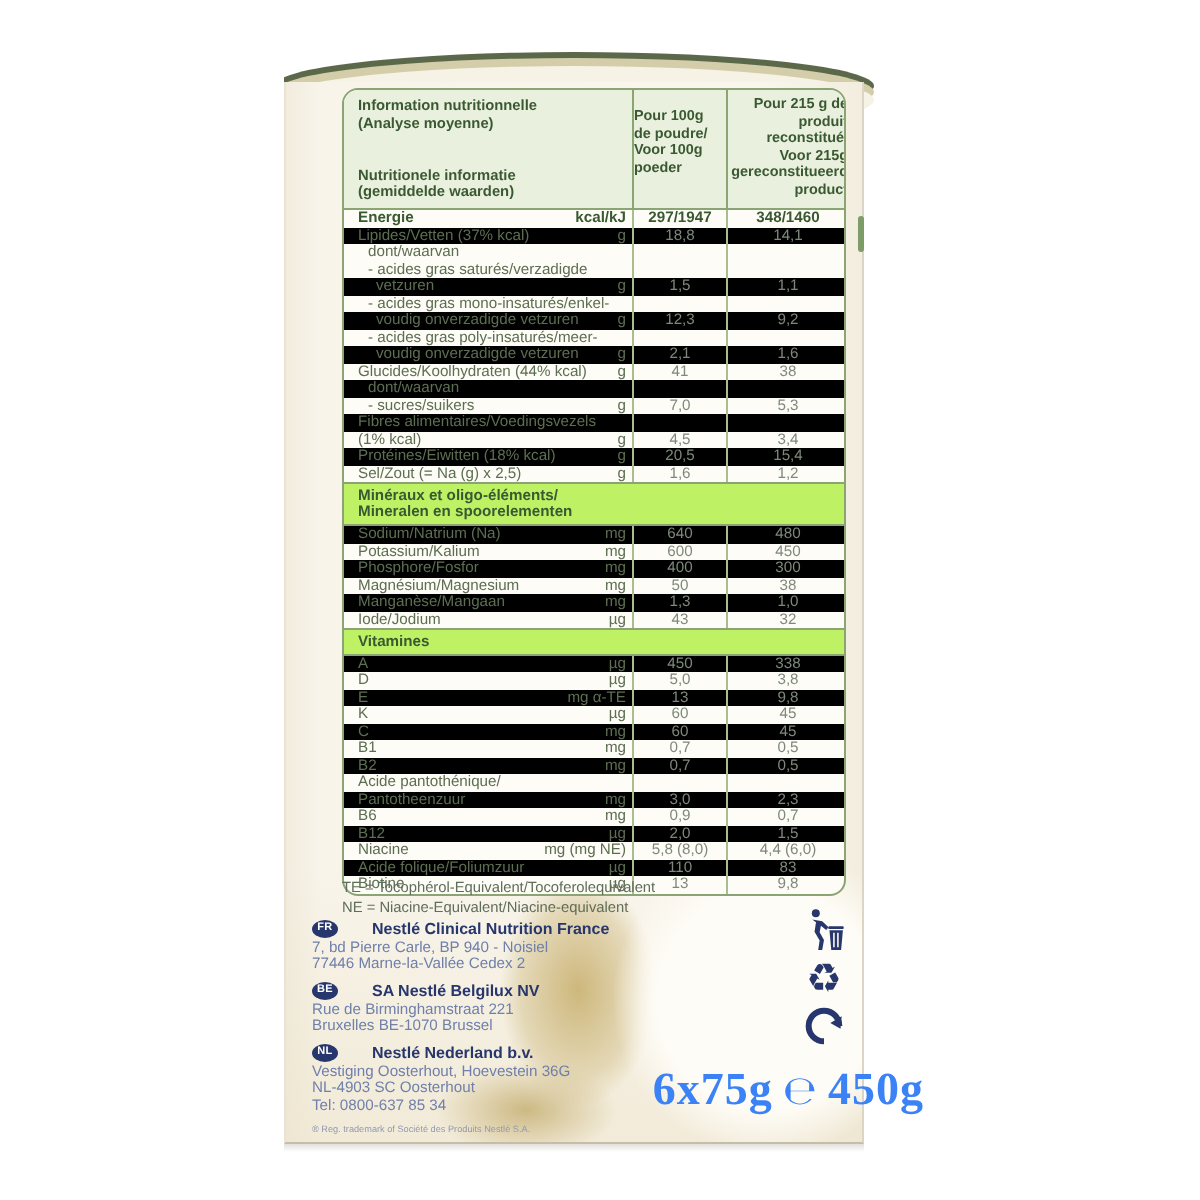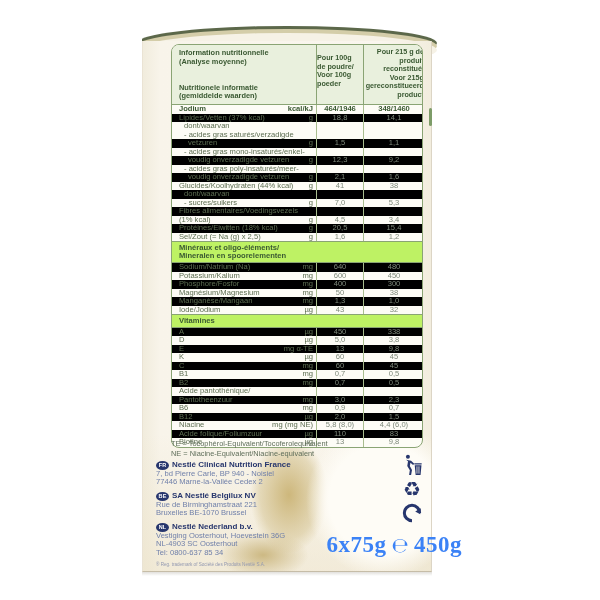"Jodium" span { text: Jodium -> Energie }
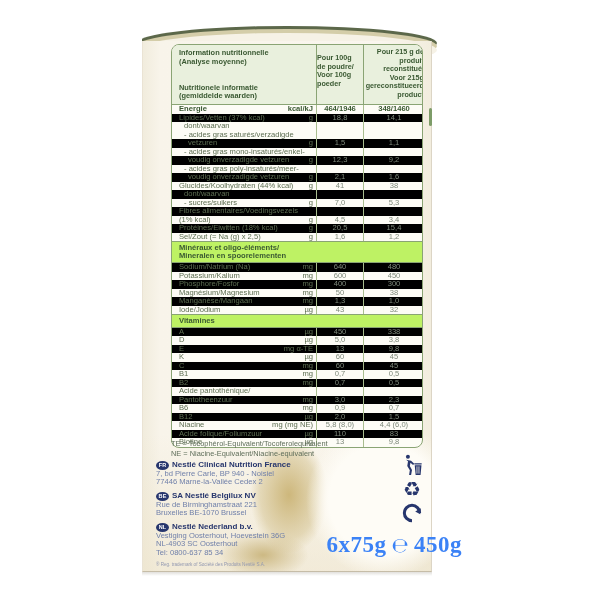"464/1946" div.cv { text: 464/1946 -> 297/1947 }
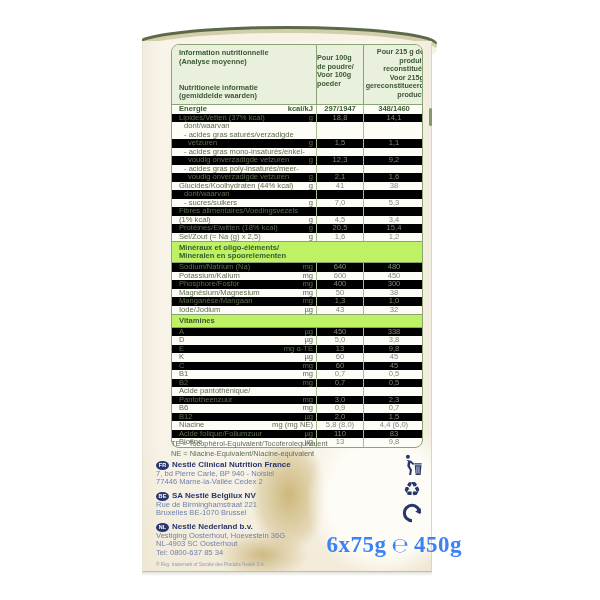"Nestlé Clinical Nutrition France" .aname { align-items: flex-end -> center; gap: 3px -> 17px }
